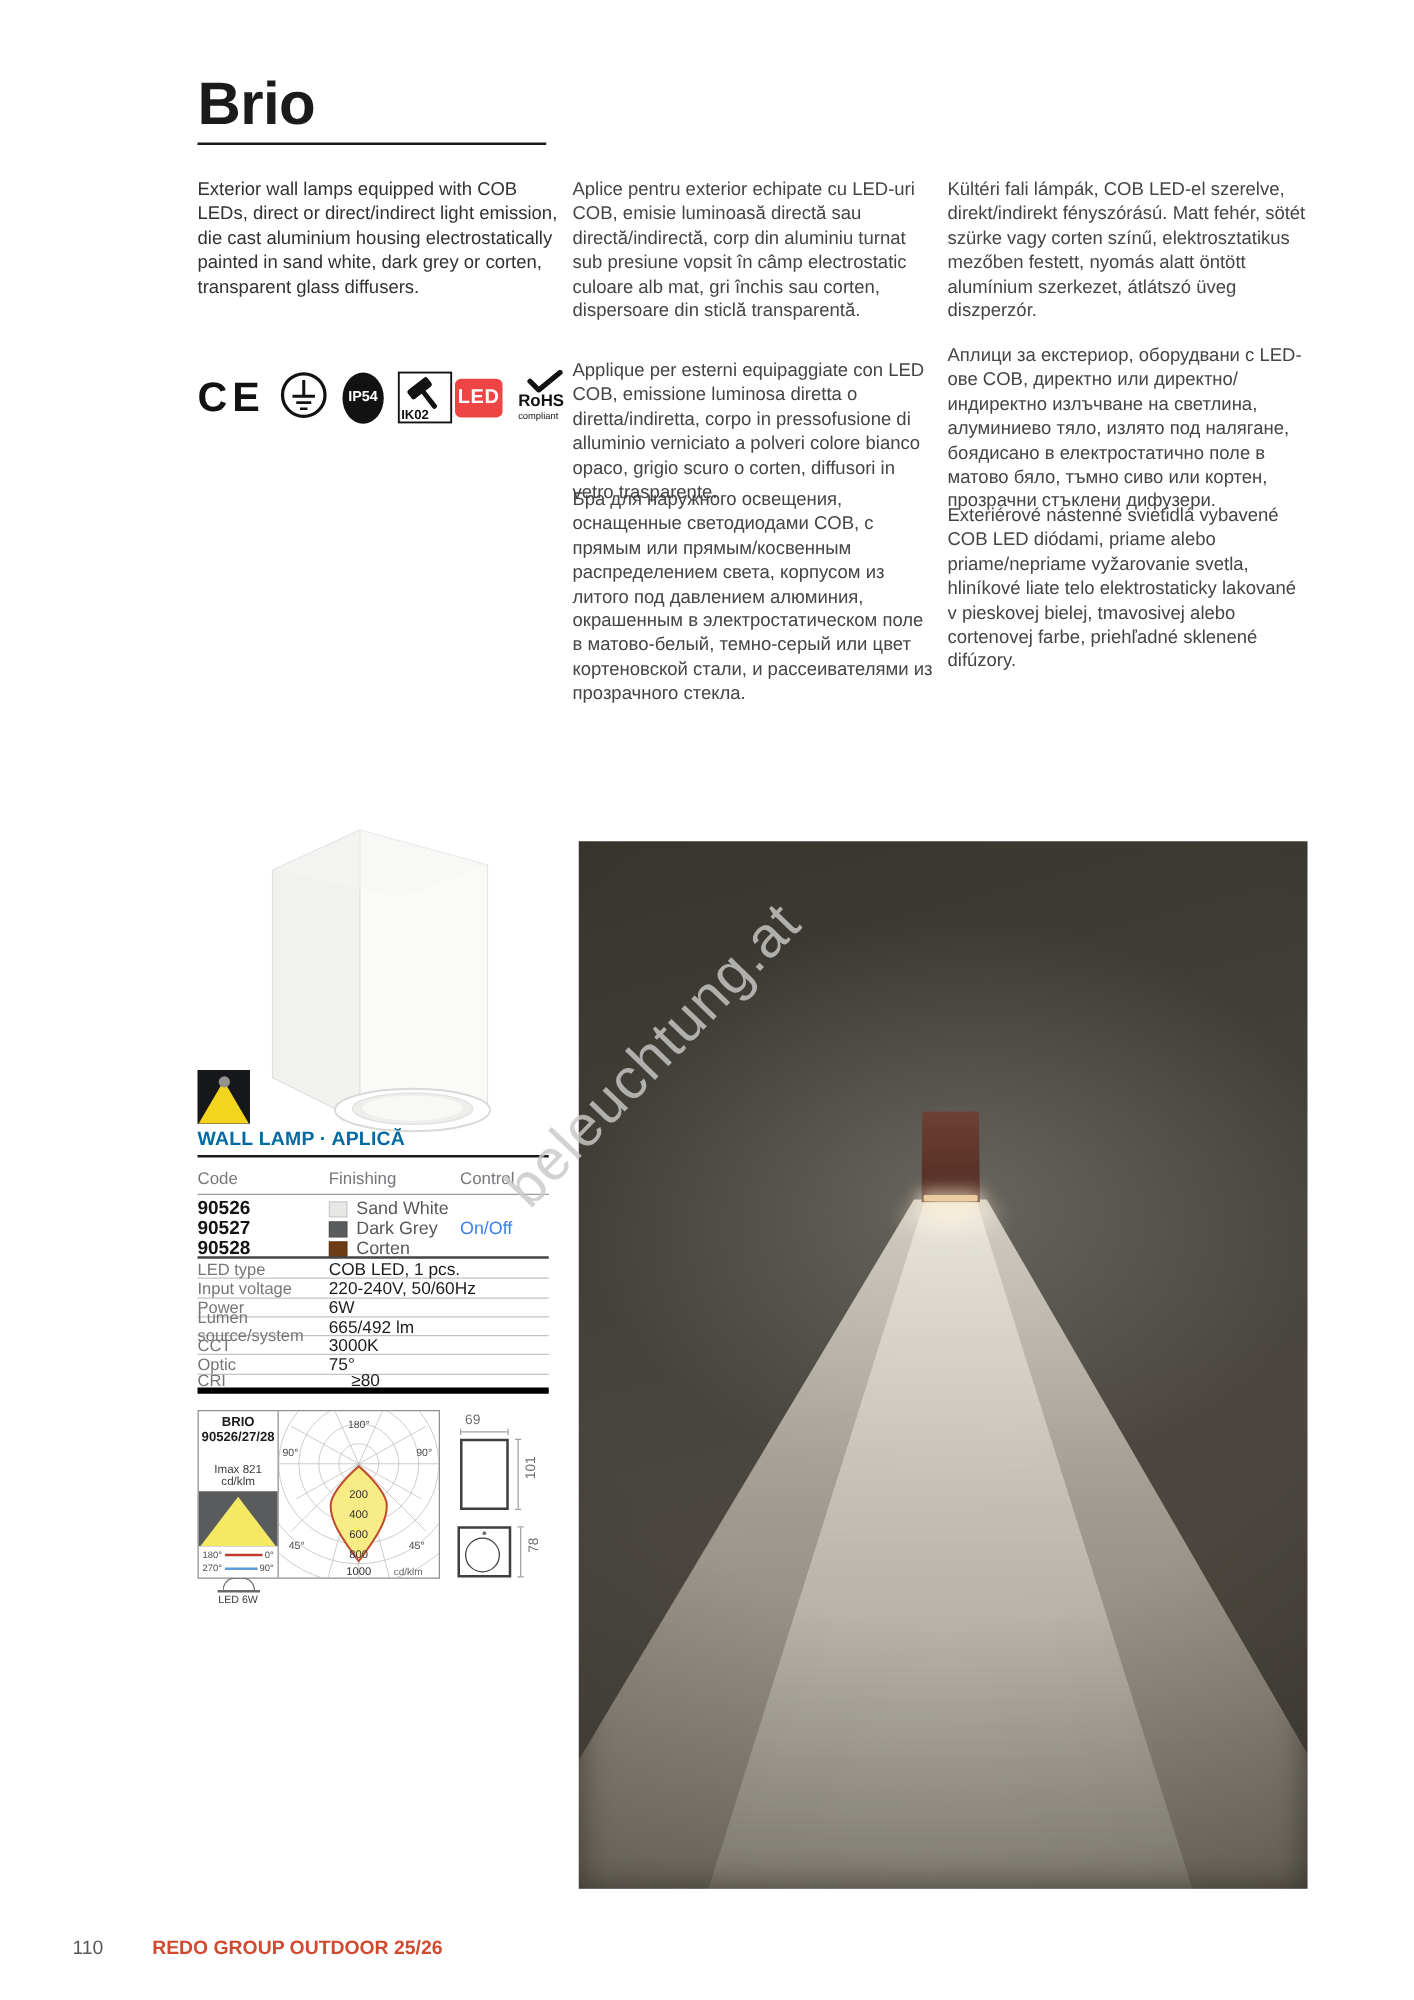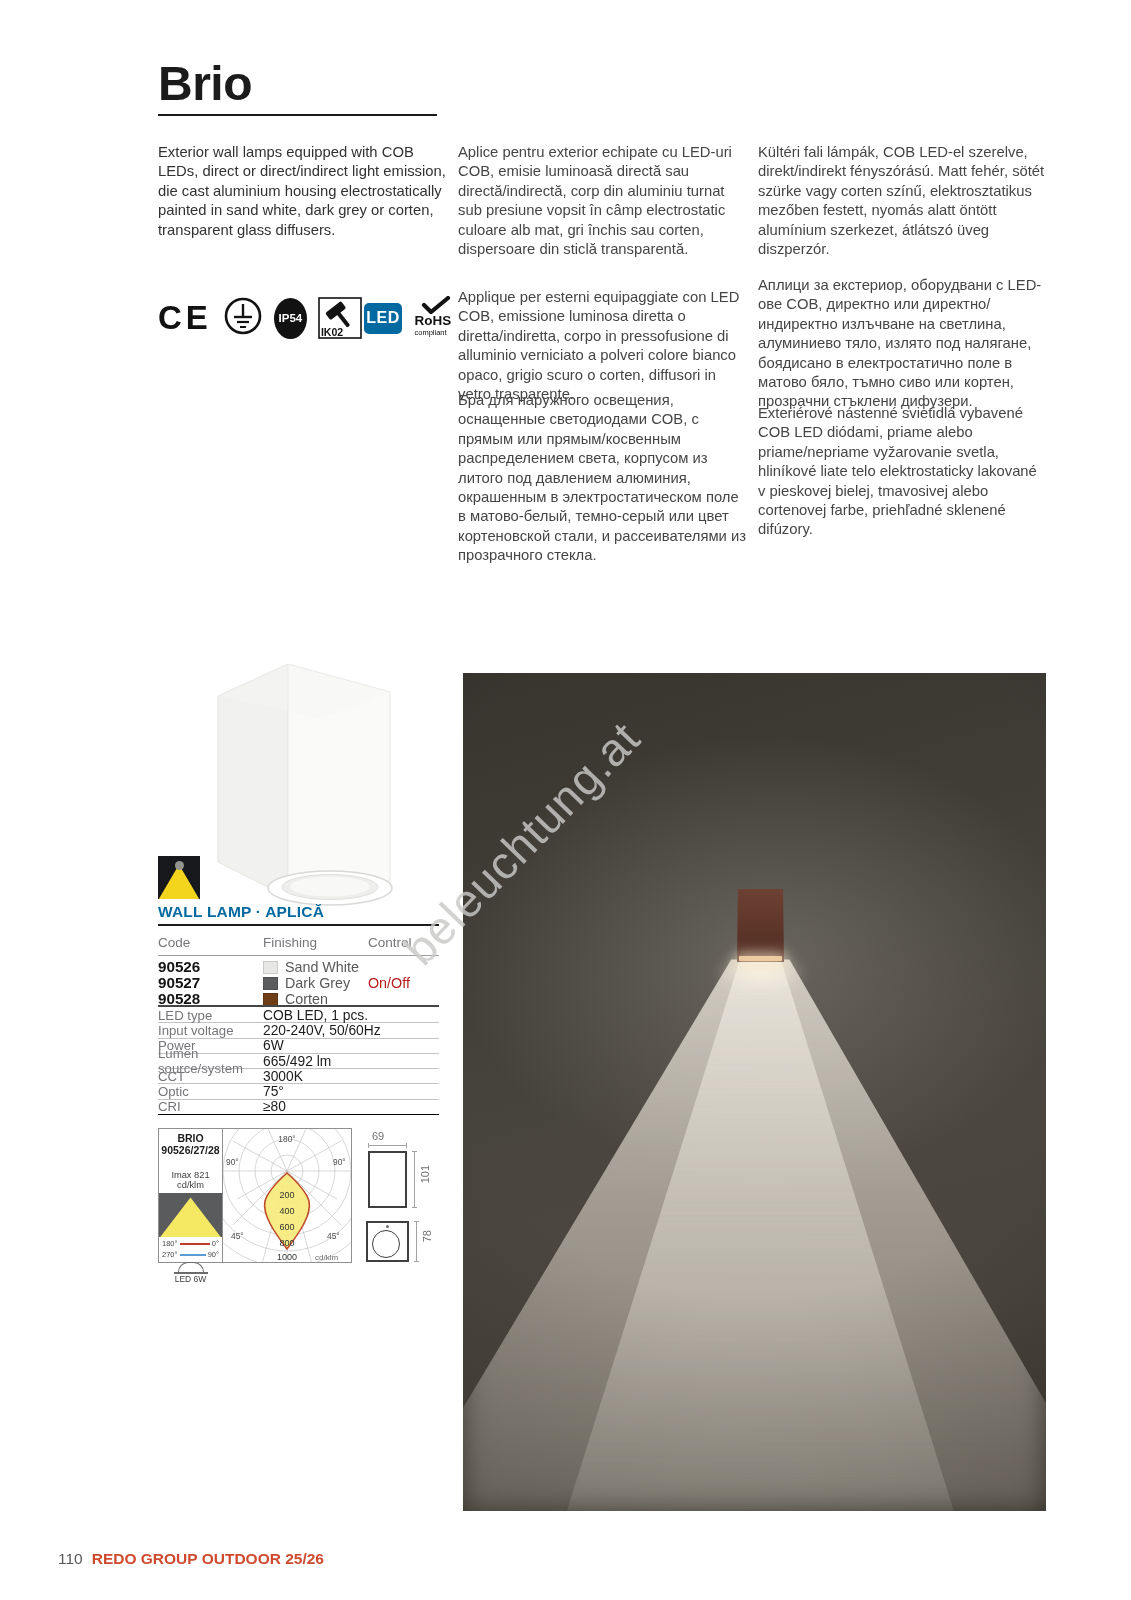"LED" .led { background: #0369a1 -> #ef4444 }
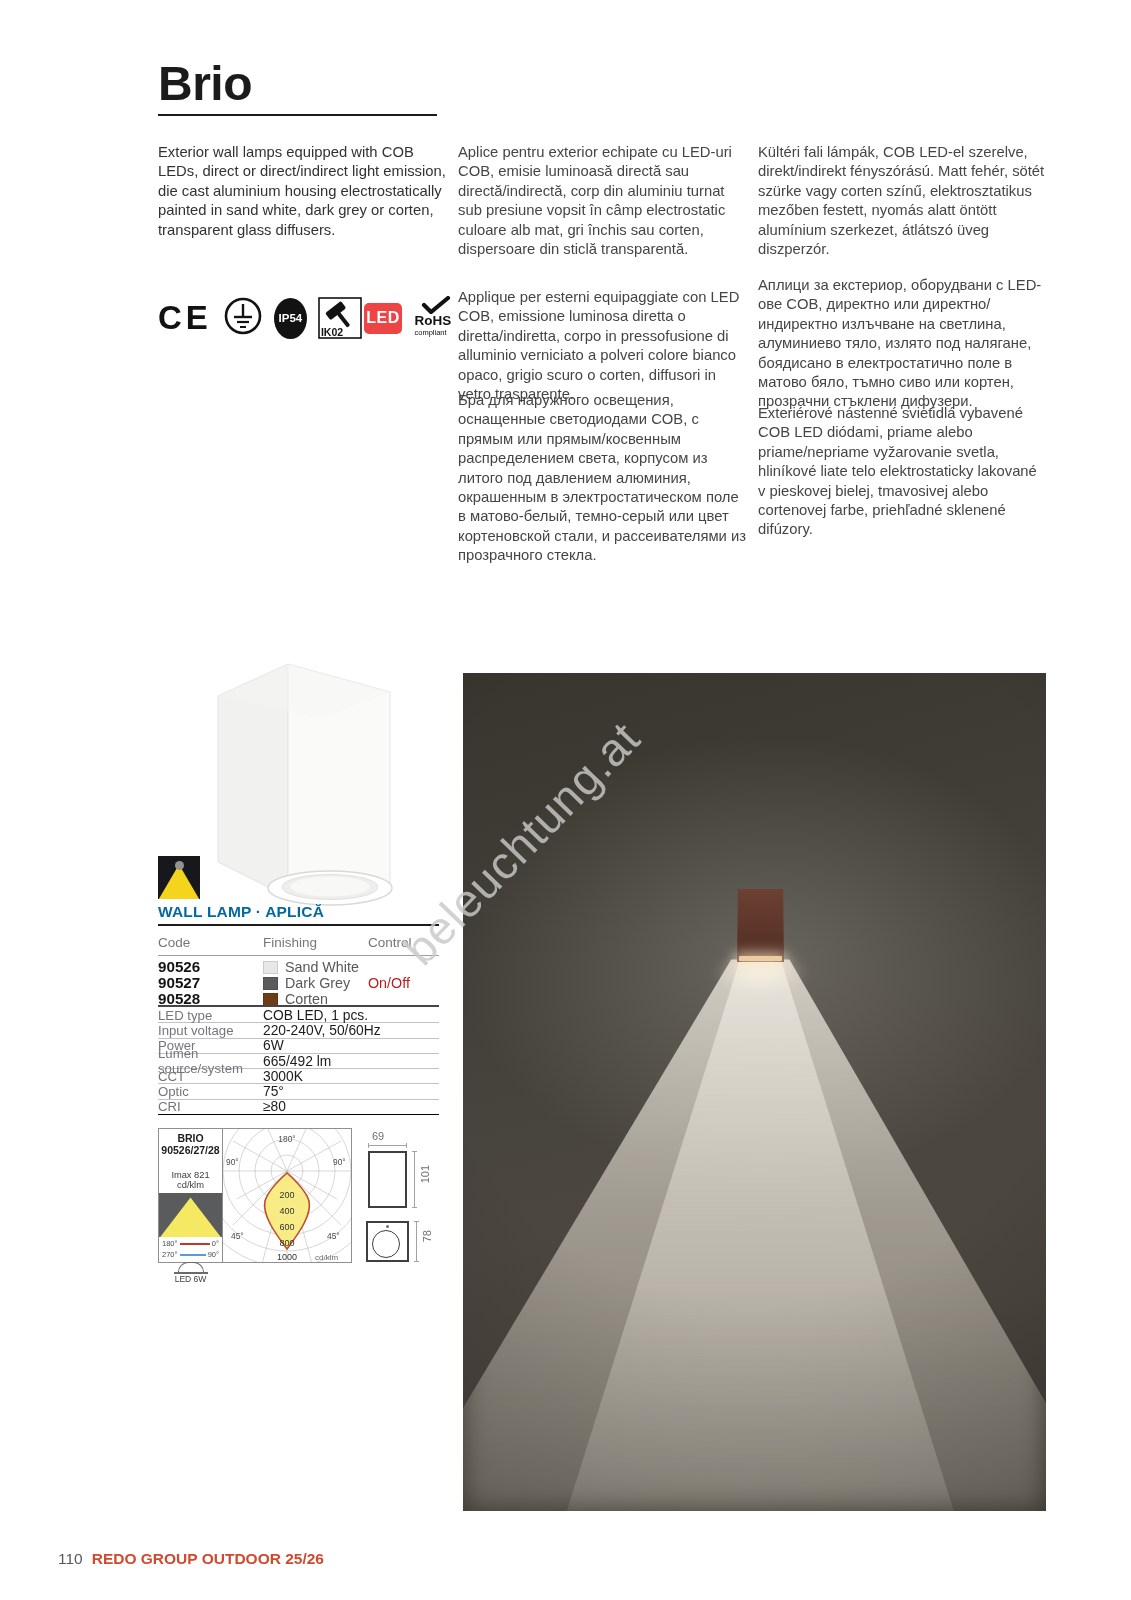"On/Off" .ctl-cell { color: #b91c1c -> #3b82f6 }
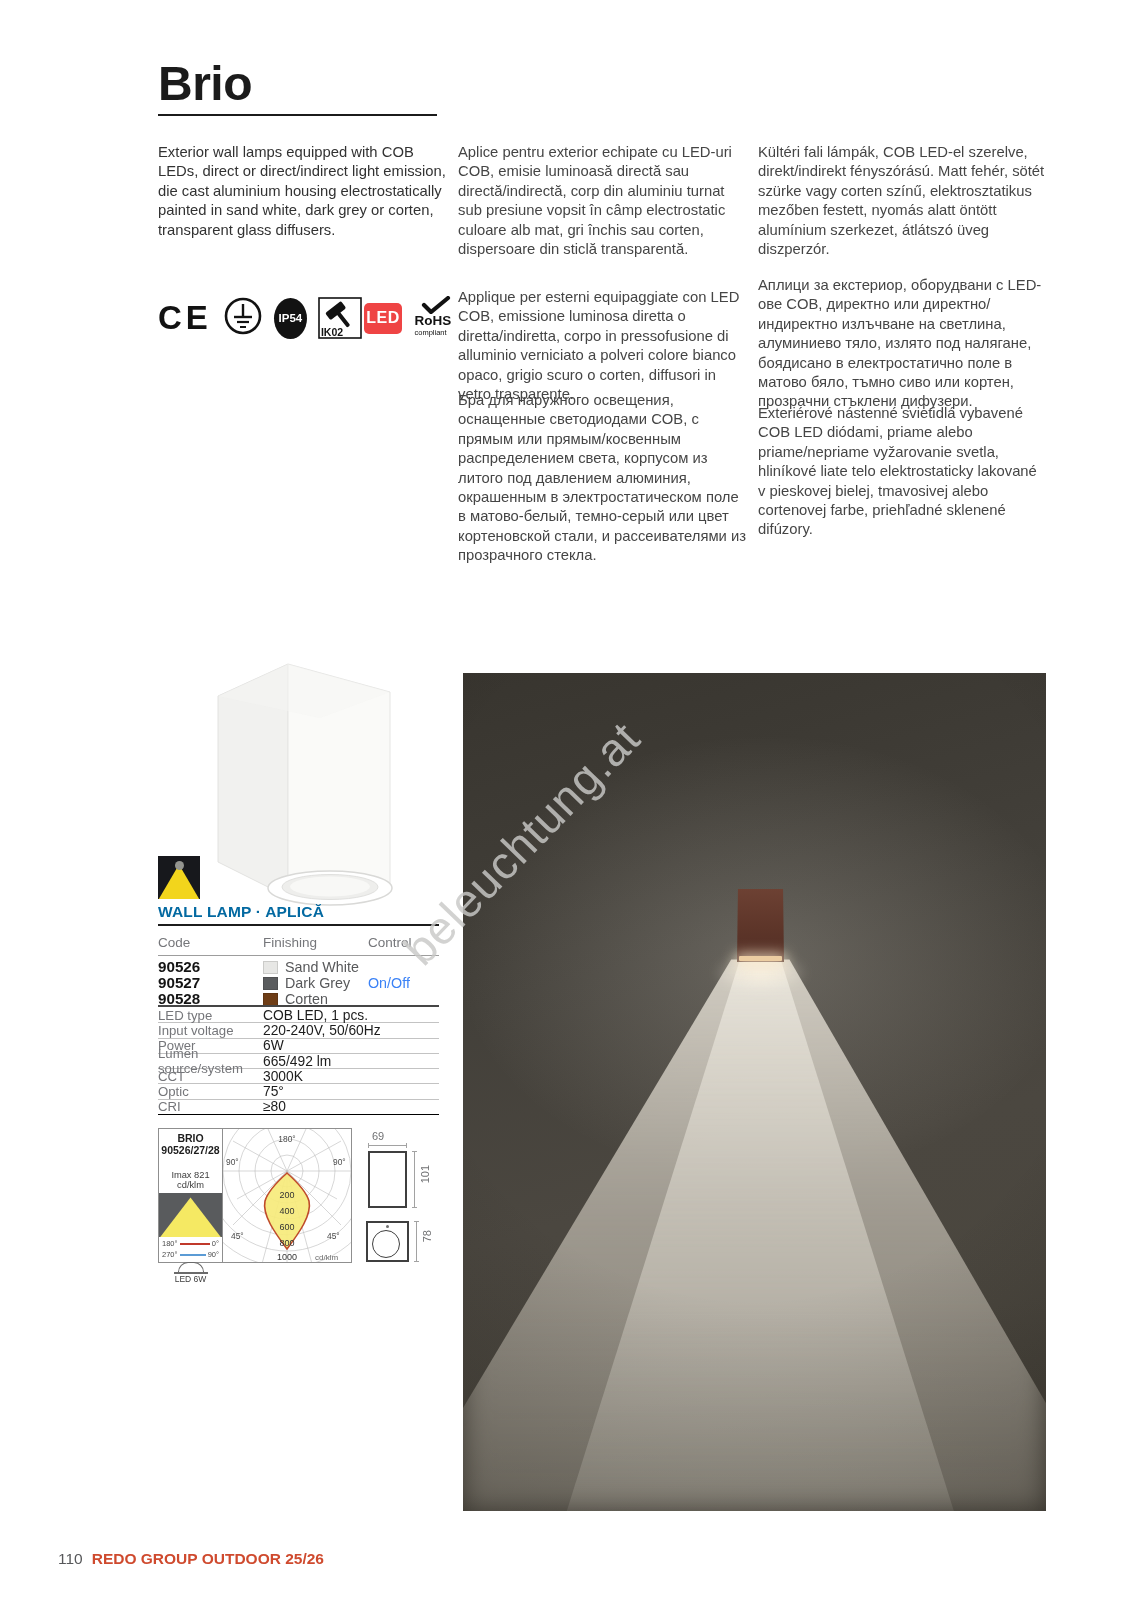"CRI" .spec-row:last-child { border-bottom: 1px solid #000000 -> 5px solid #000000; gap: none -> 18px }
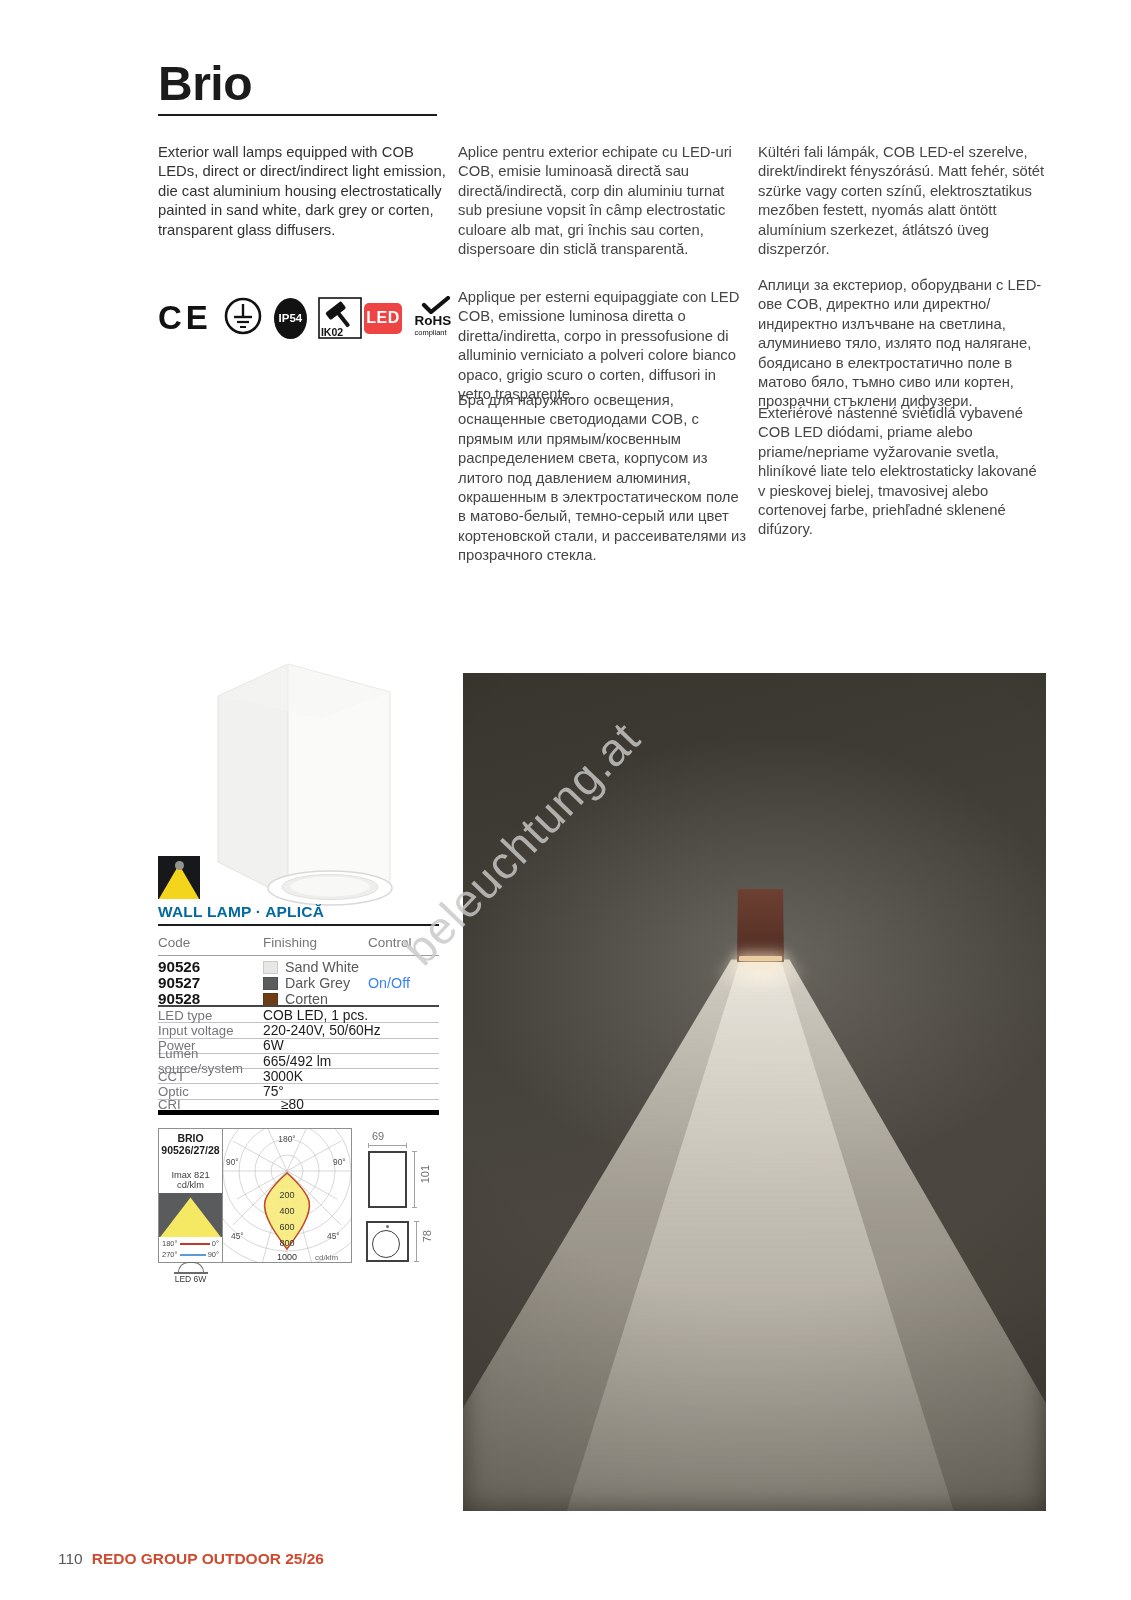"REDO GROUP OUTDOOR 25/26" .footer .cat { margin-left: none -> 30px }
